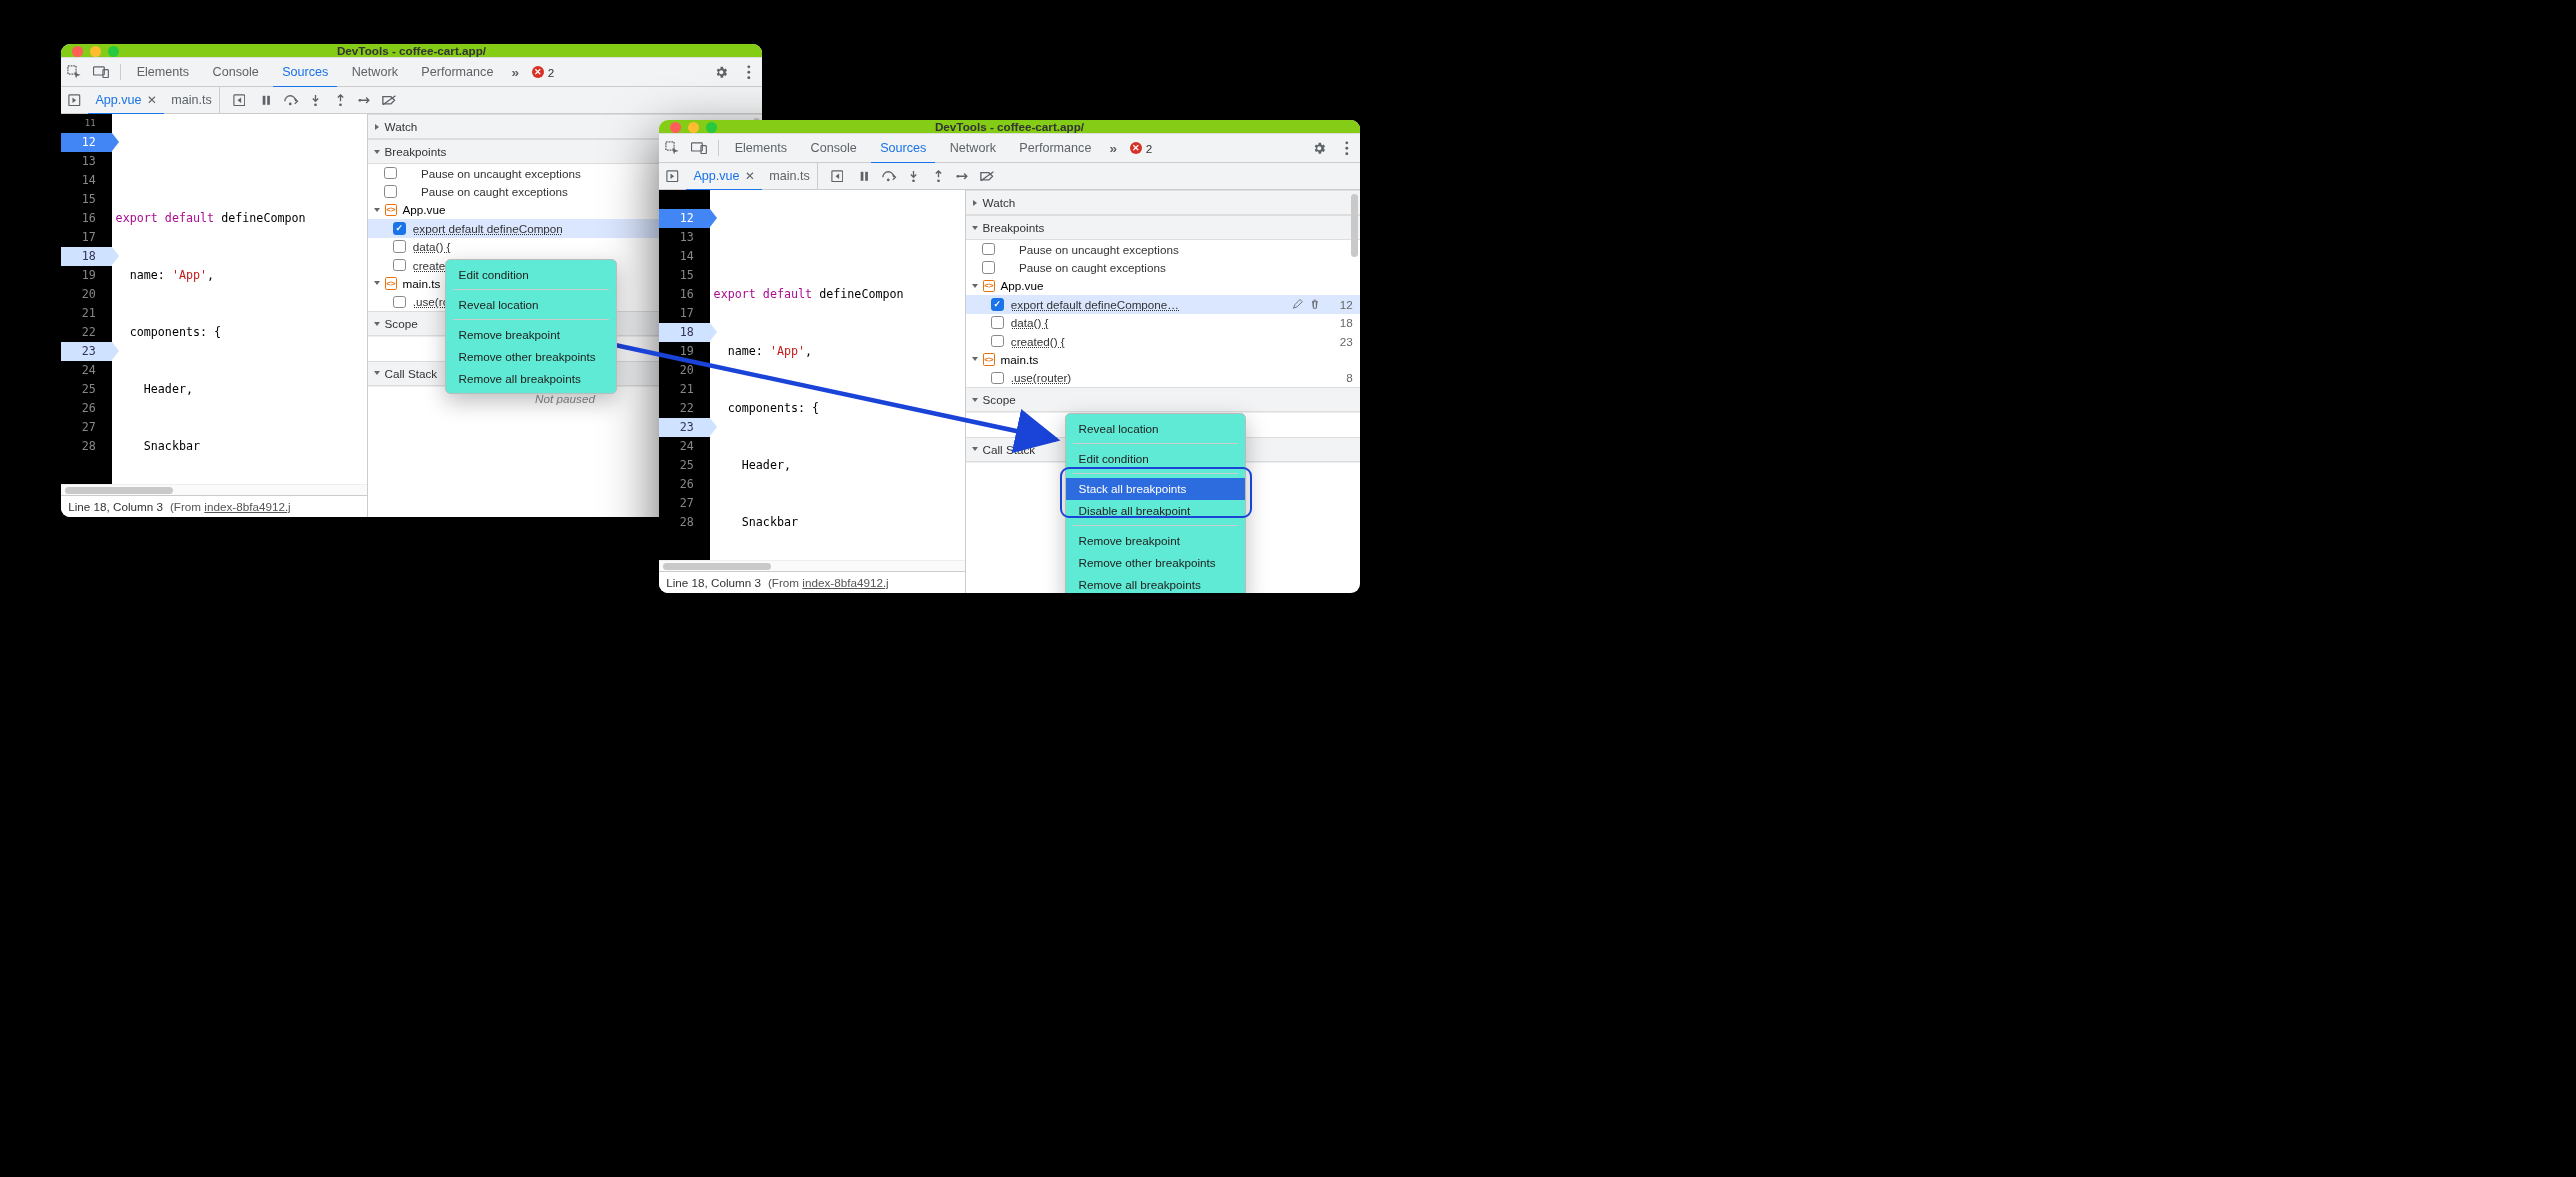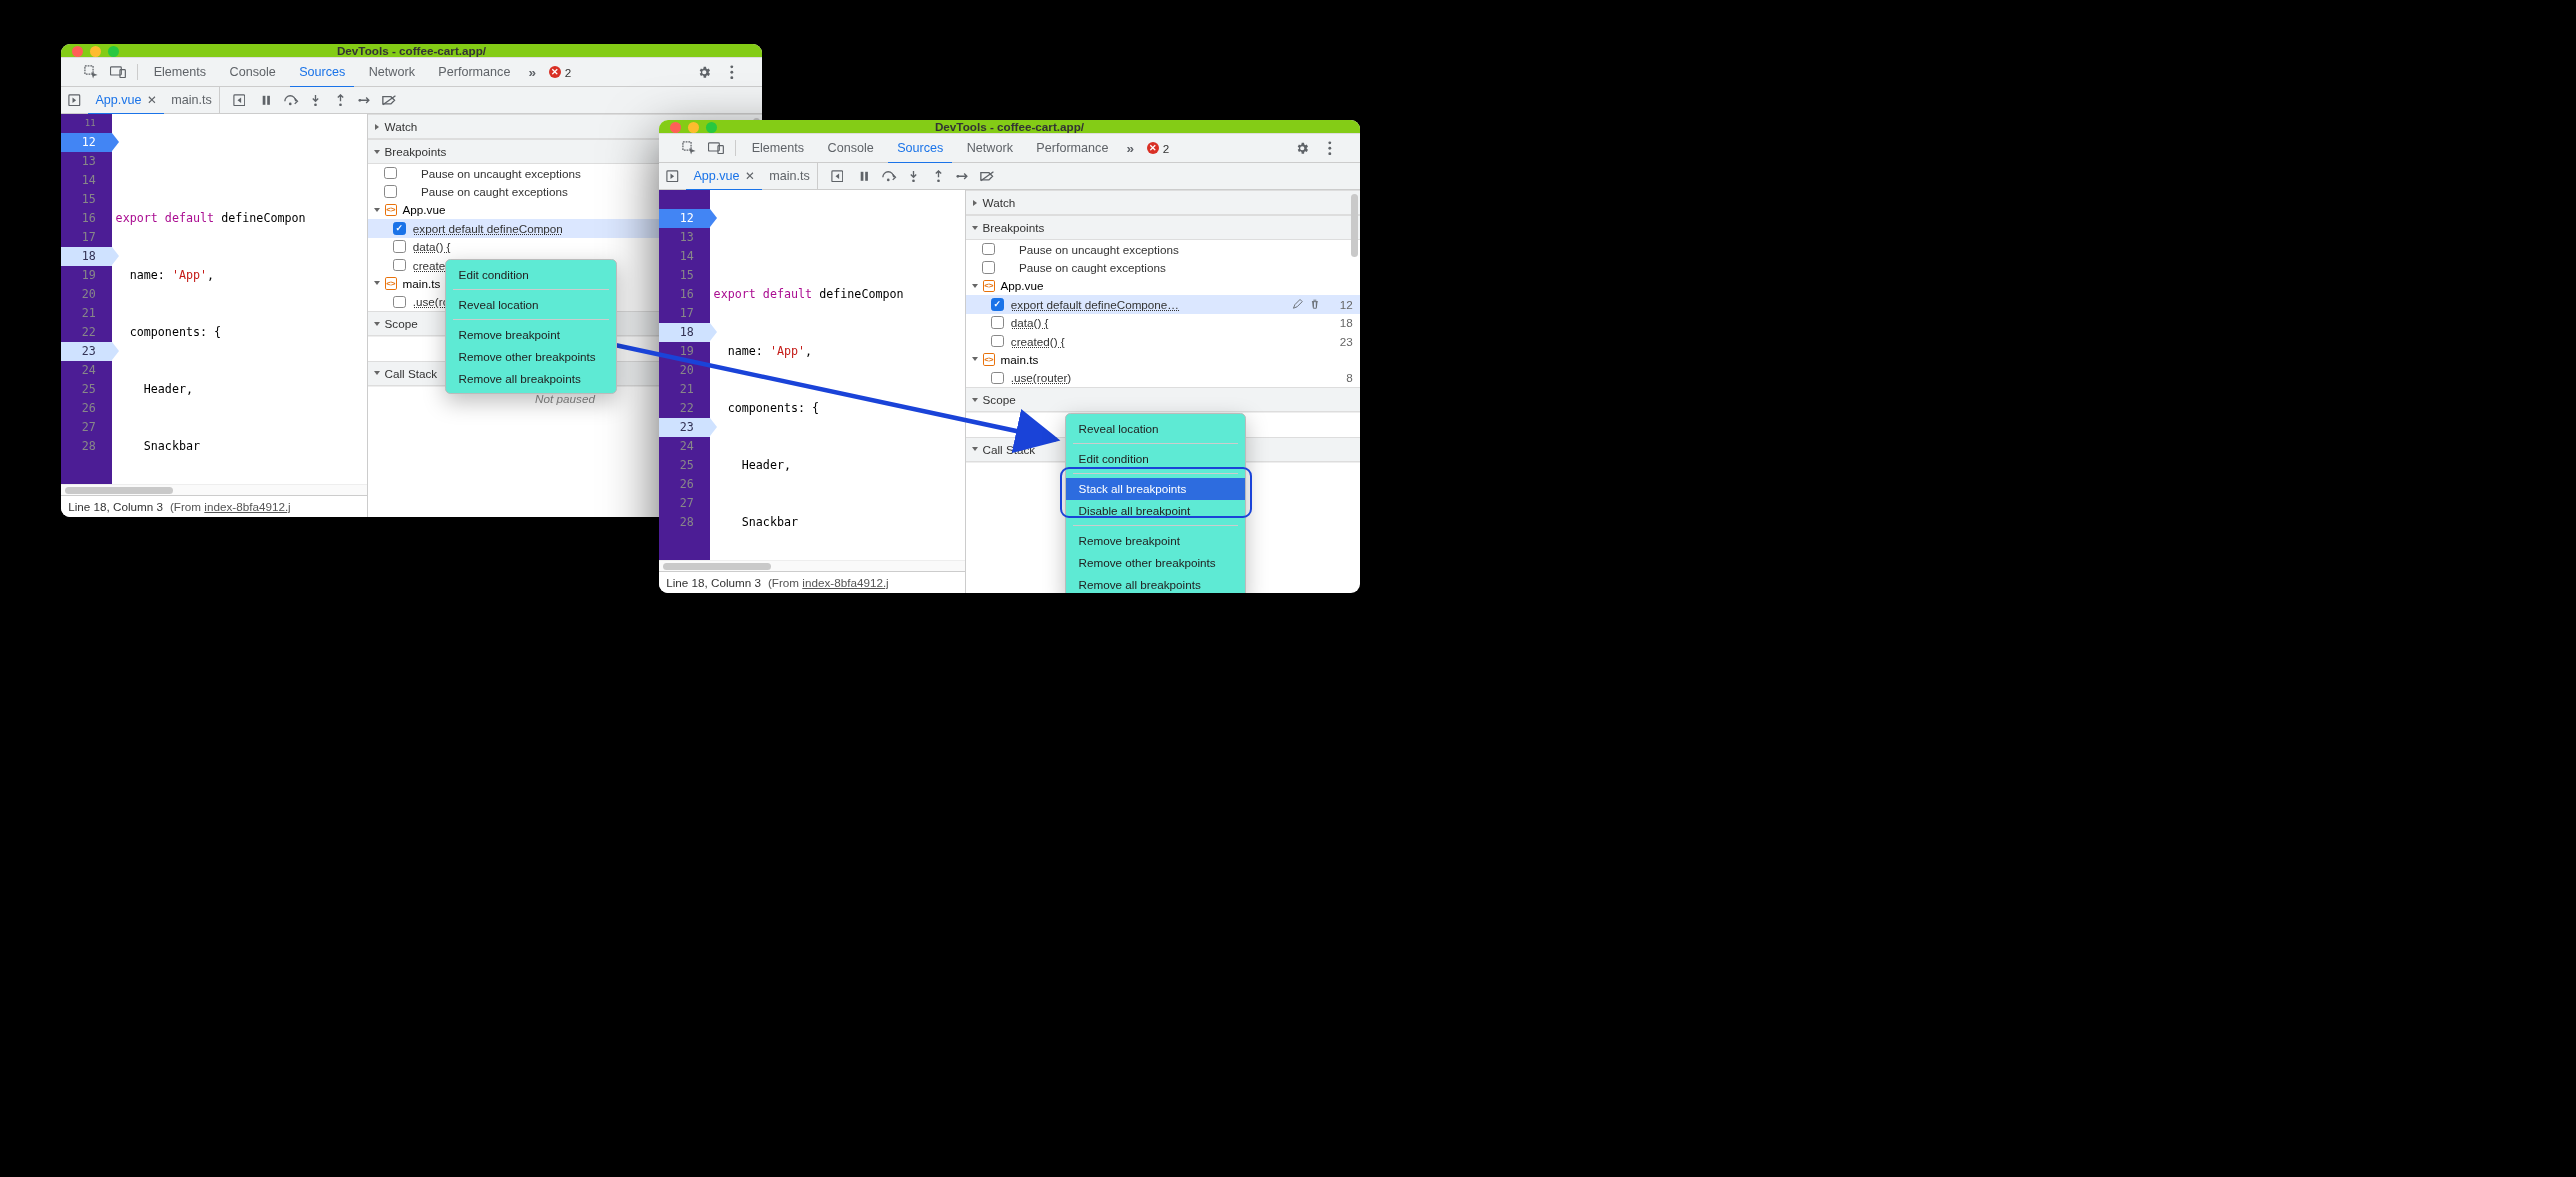"Elements" .toolbar { padding: 0 19px -> 0 2px }
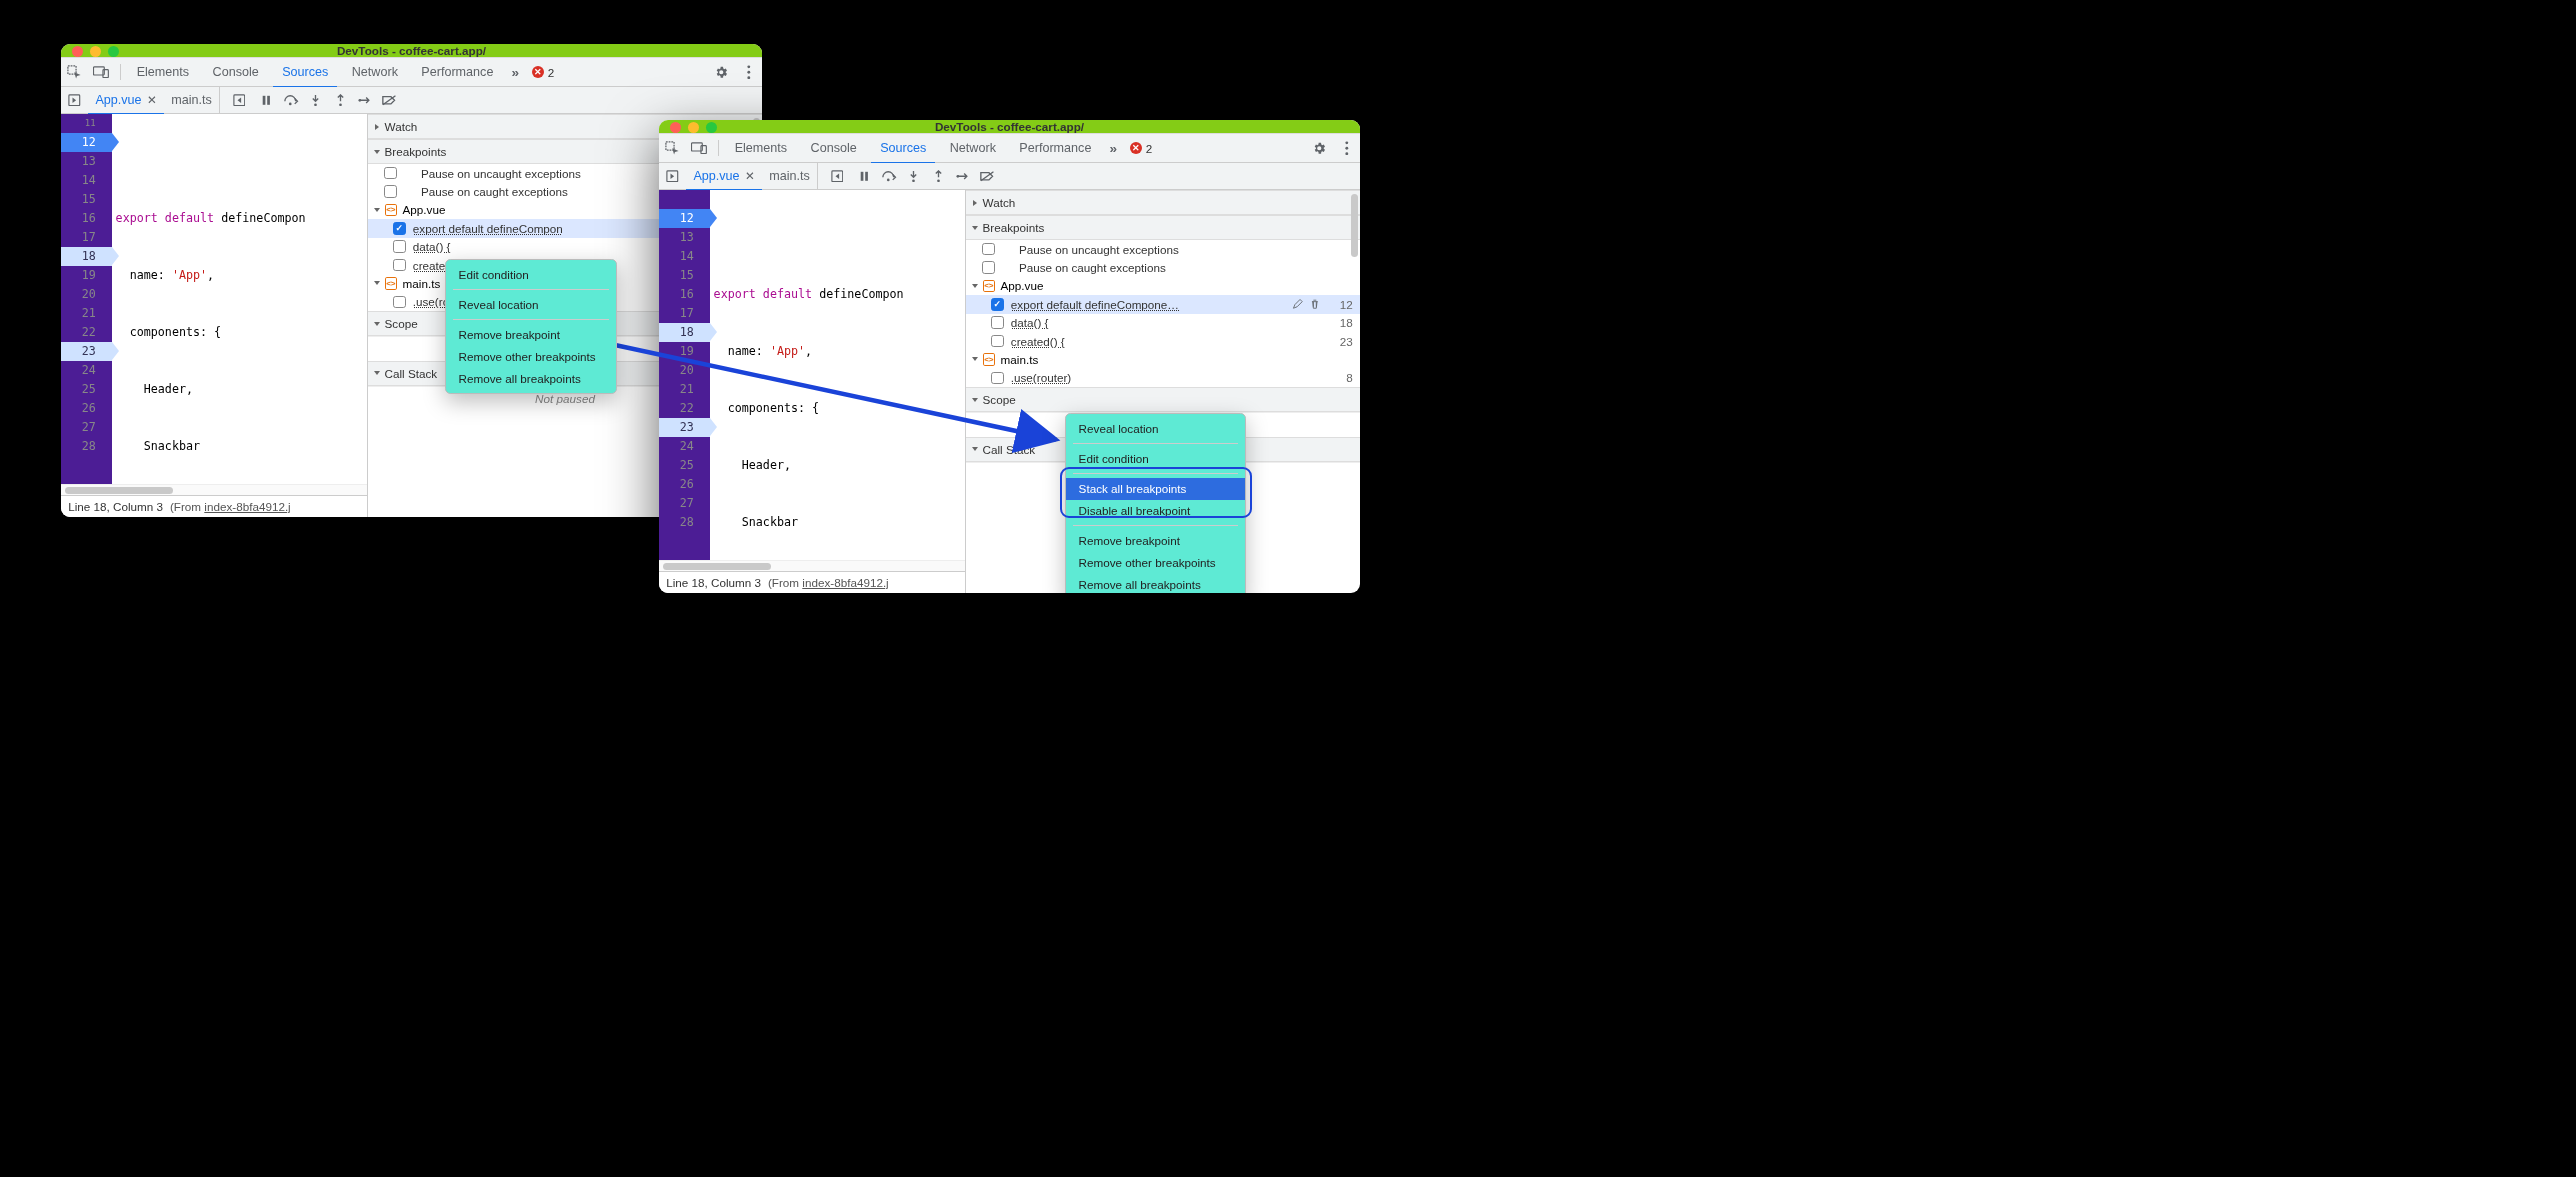"11" .gutter { background: #4c1d95 -> #000000 }
